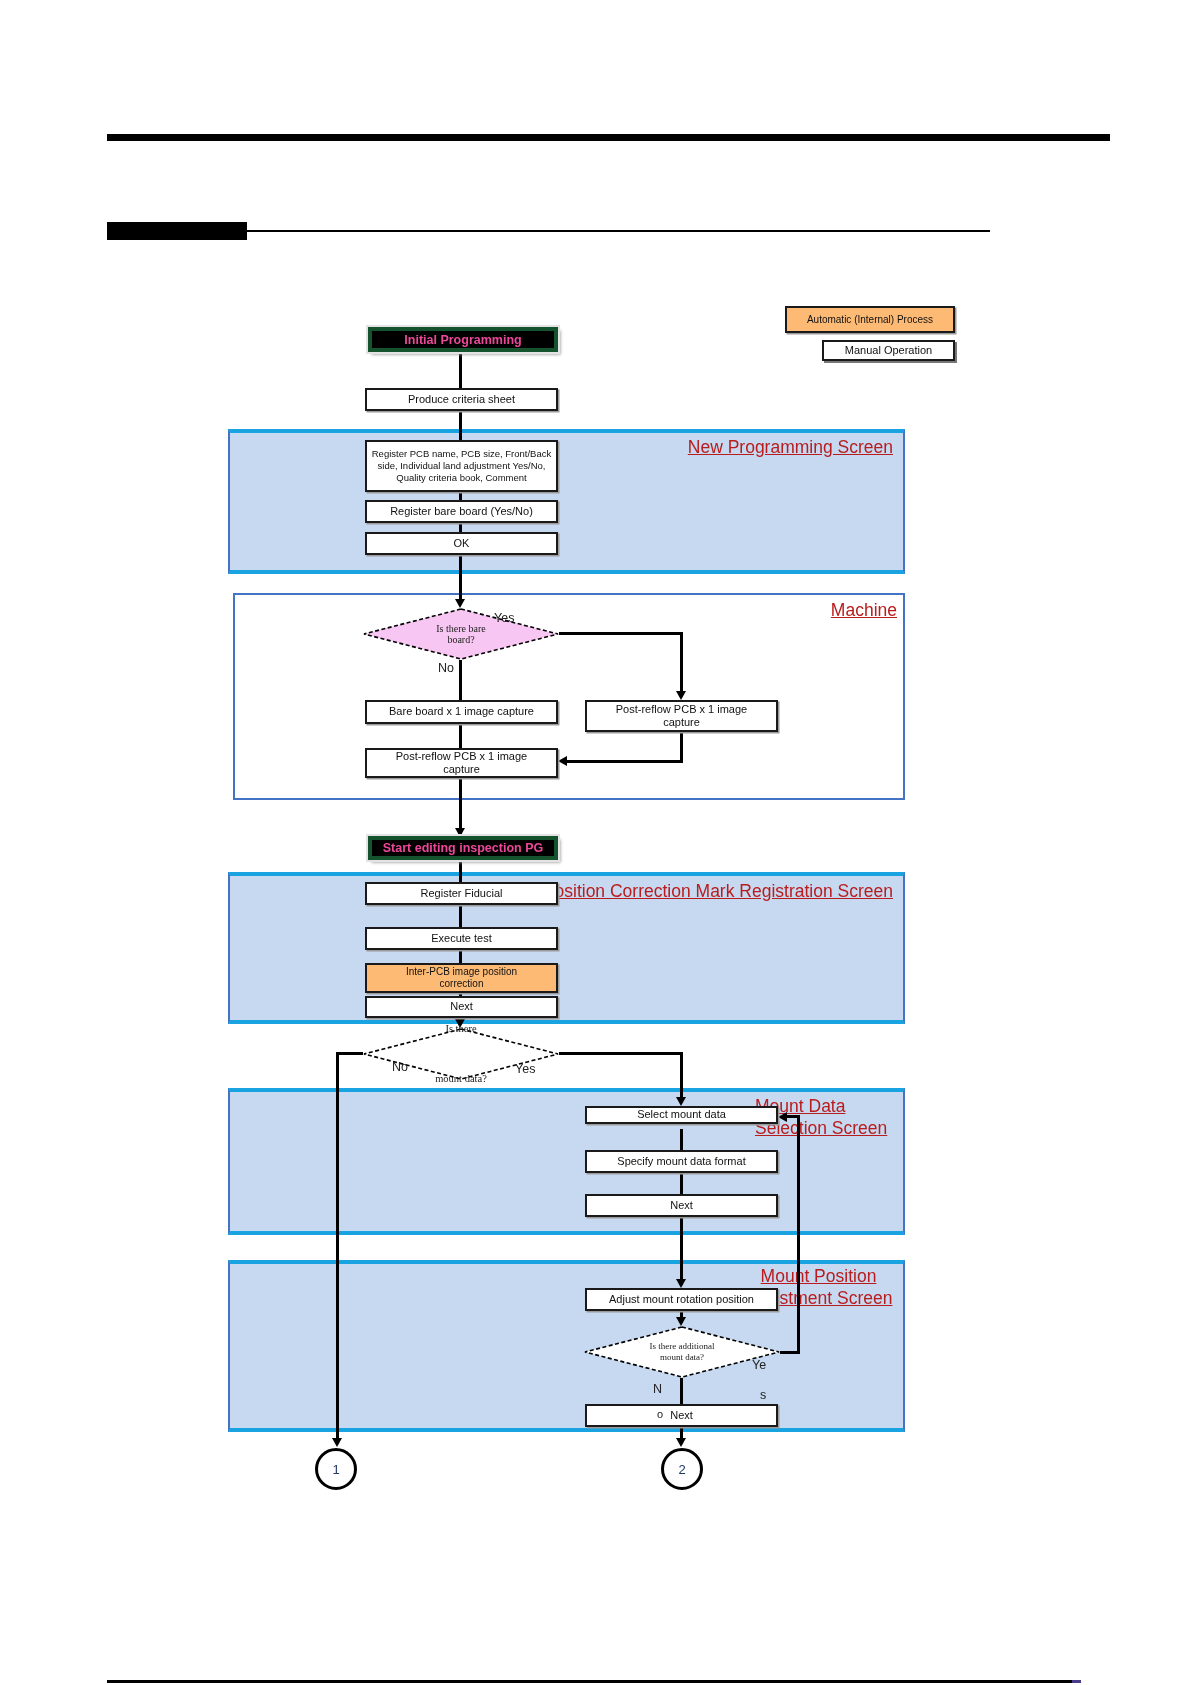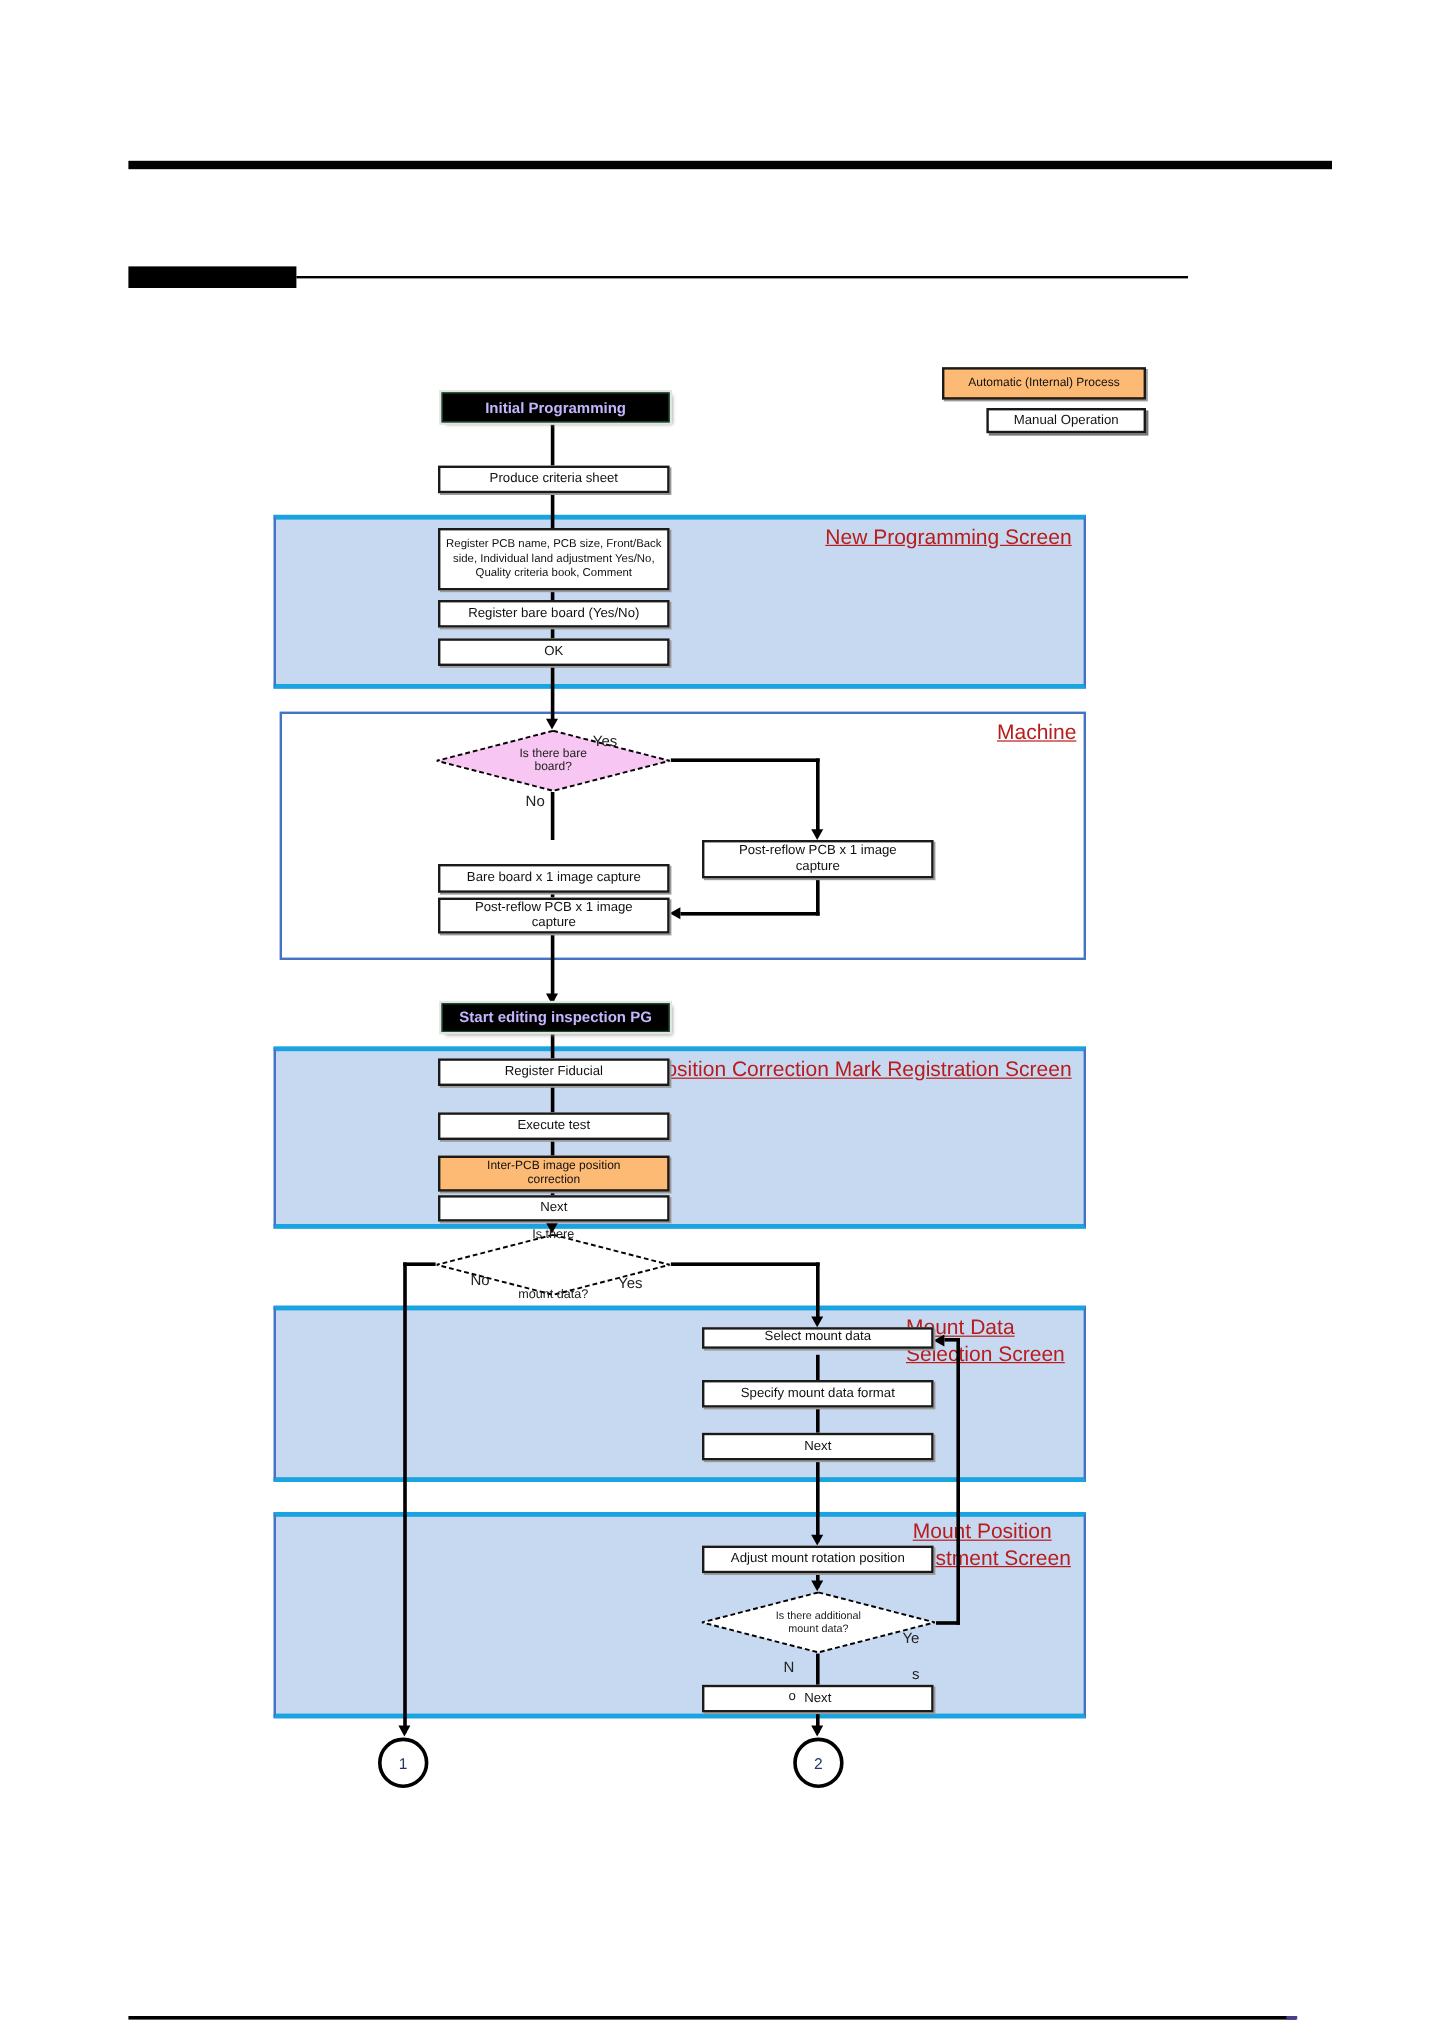"Initial Programming" .kbox { border: 1px solid #14532d -> 4px solid #14532d; color: #c4b5fd -> #ec4899 }
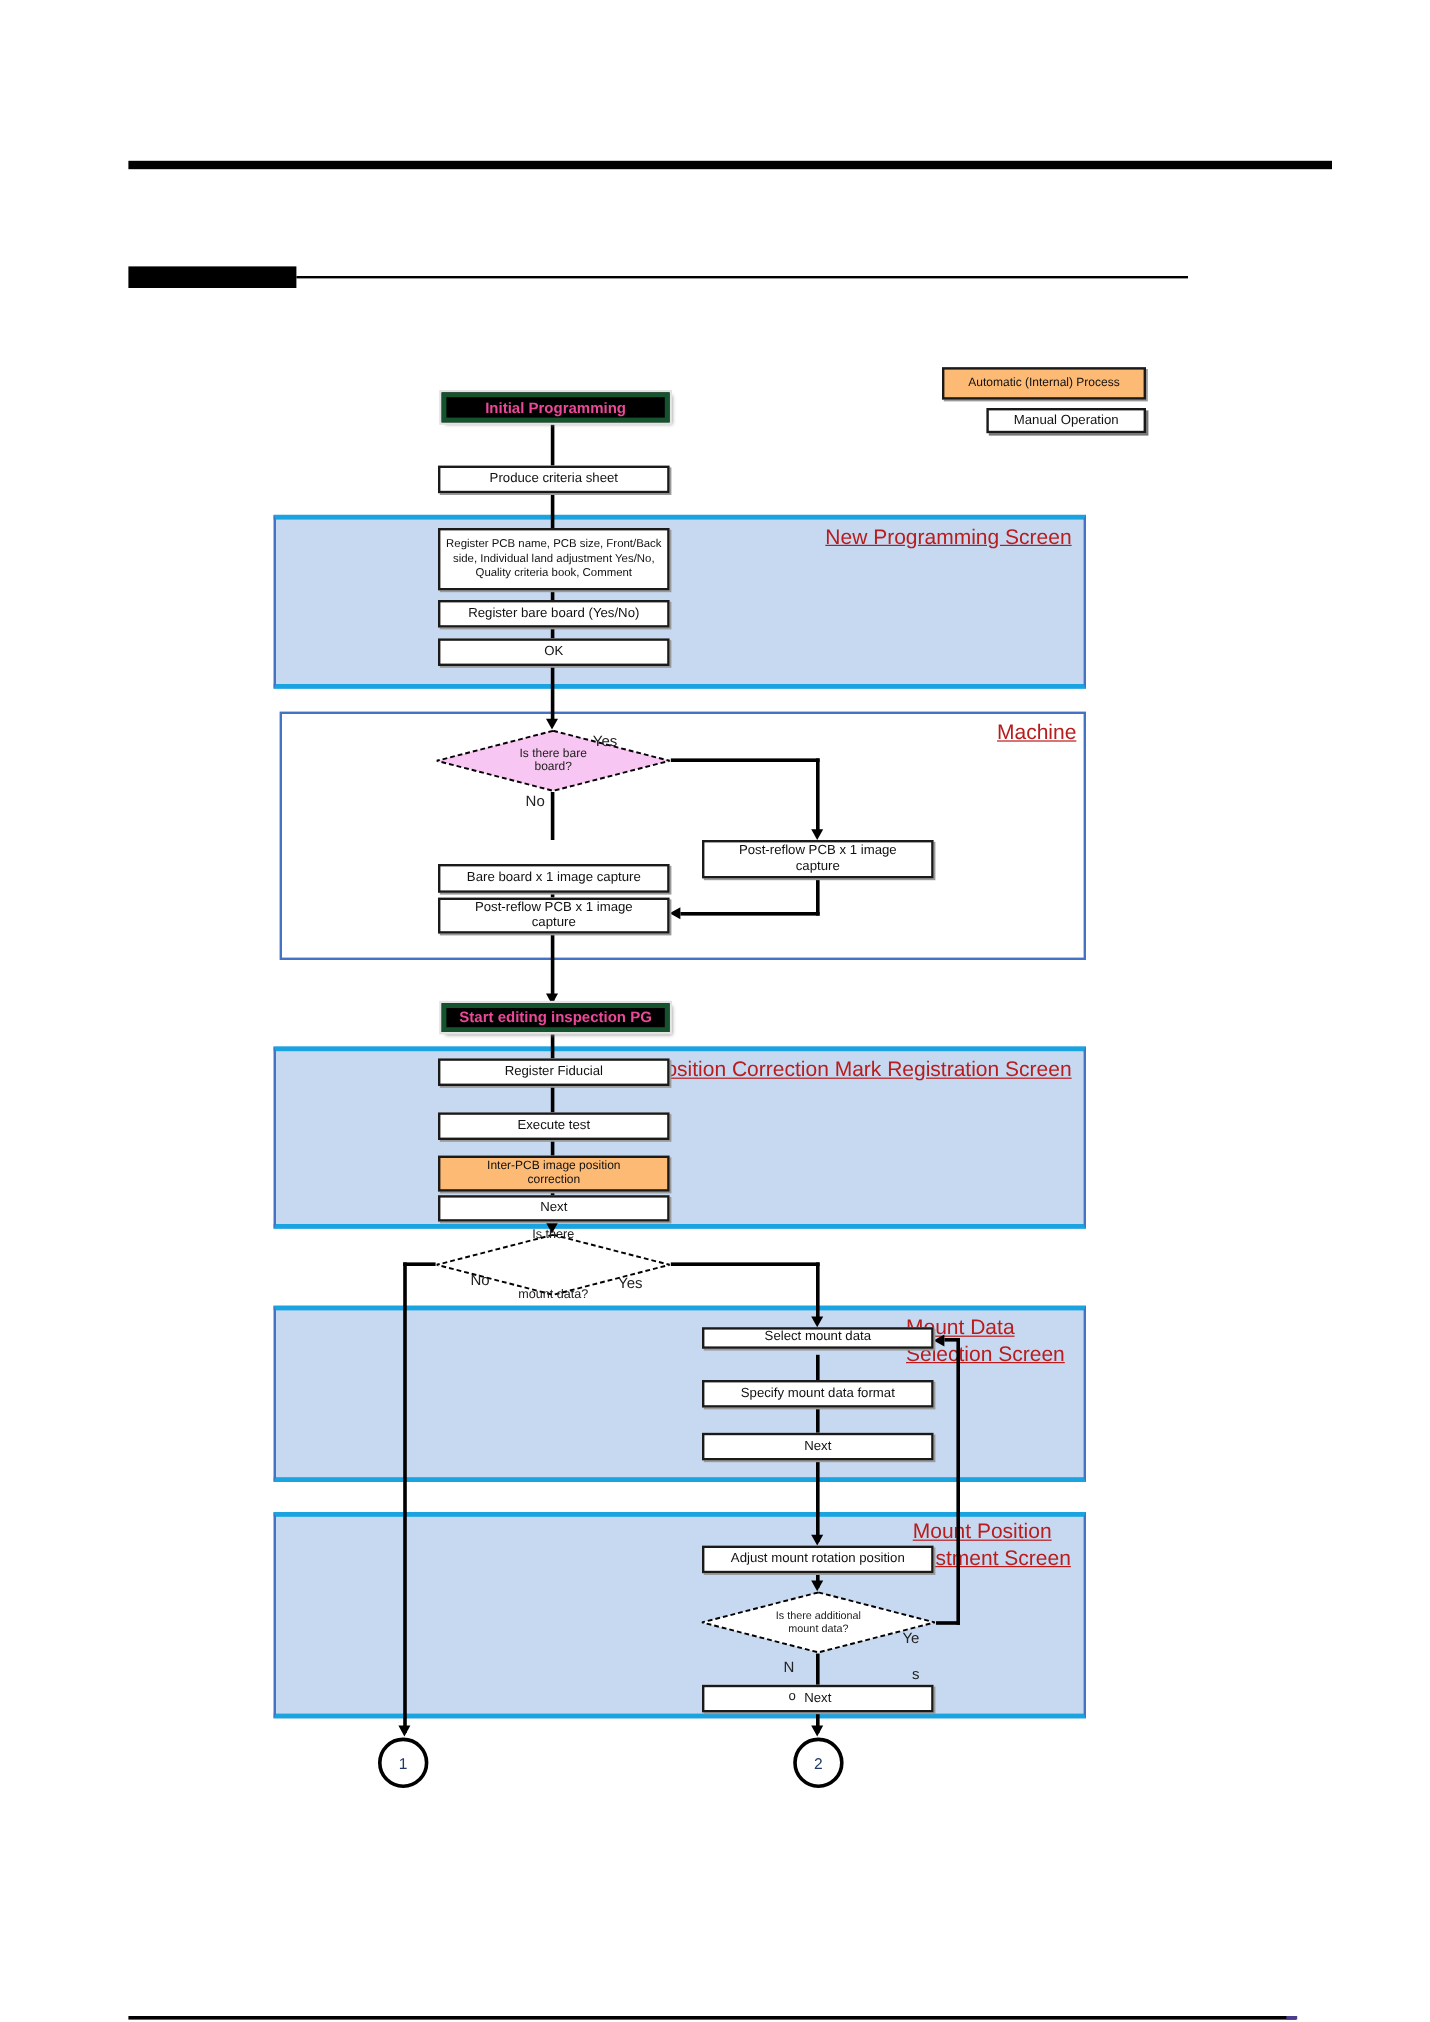"Is there bare" .dtext { font-family: none -> Liberation Serif, serif }
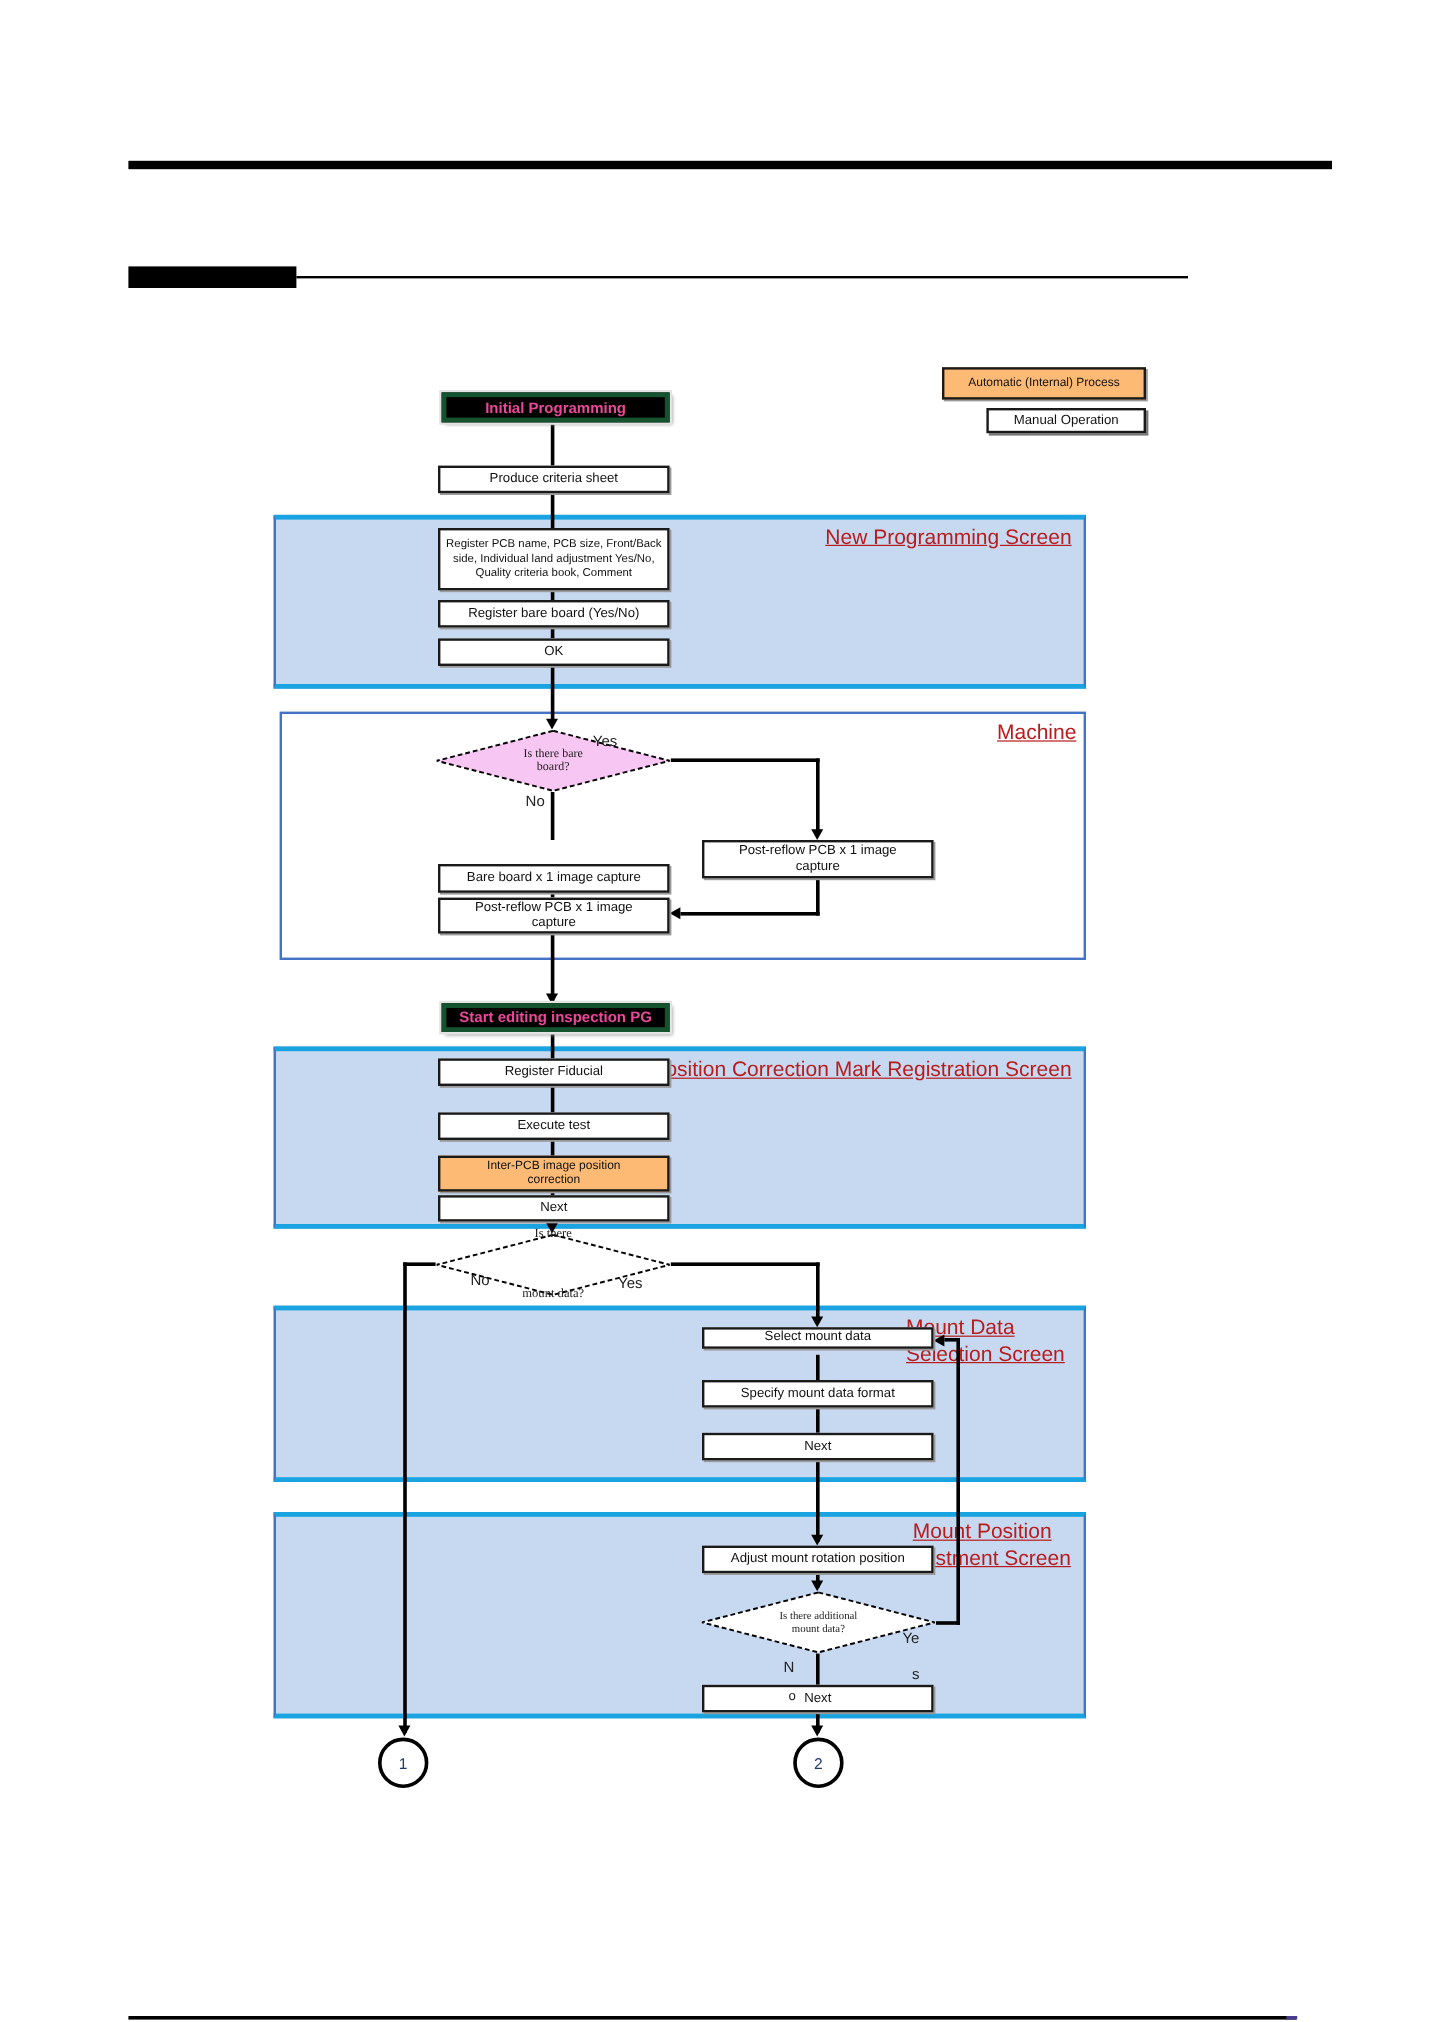"Bare board x 1 image" div.nbox { top: 720px -> 700px }
